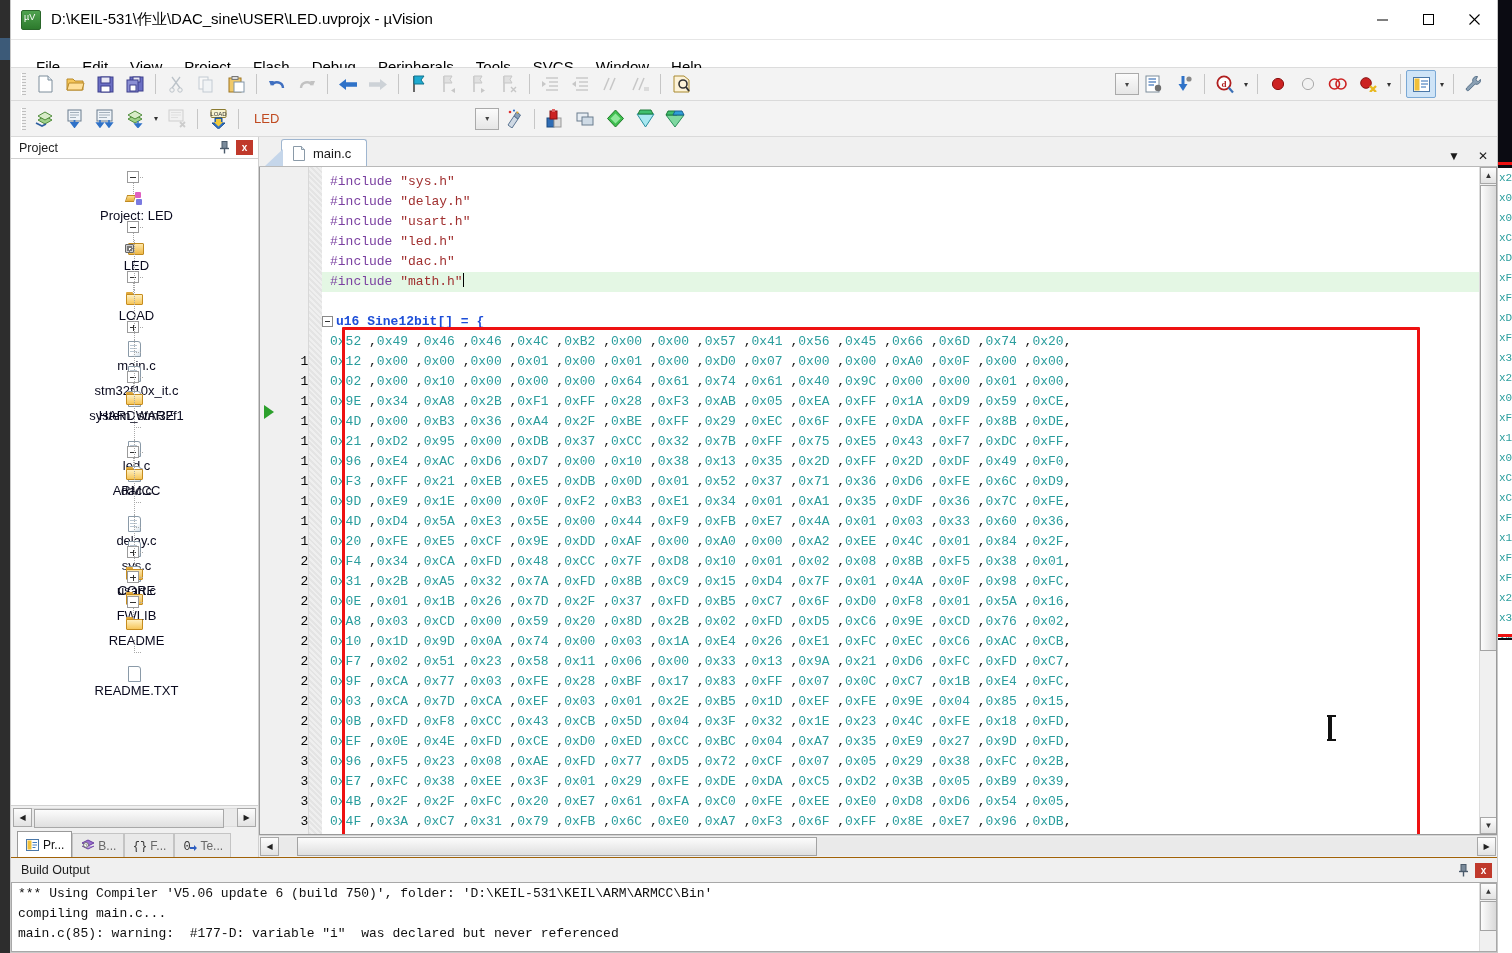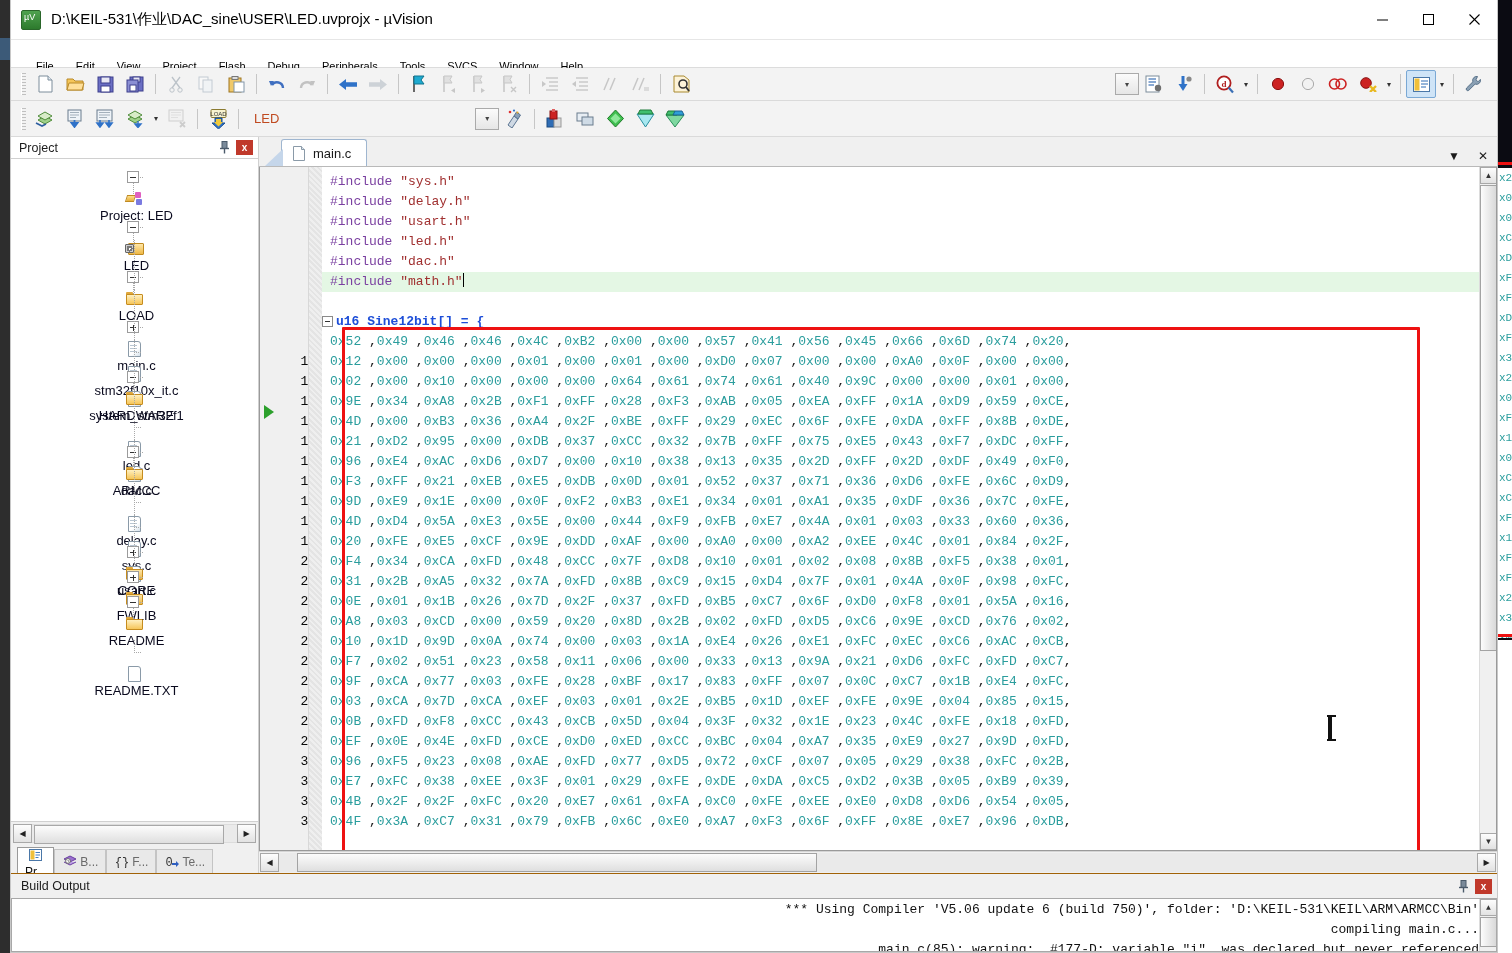"File" .menu-item { font-size: 11px -> 15px }
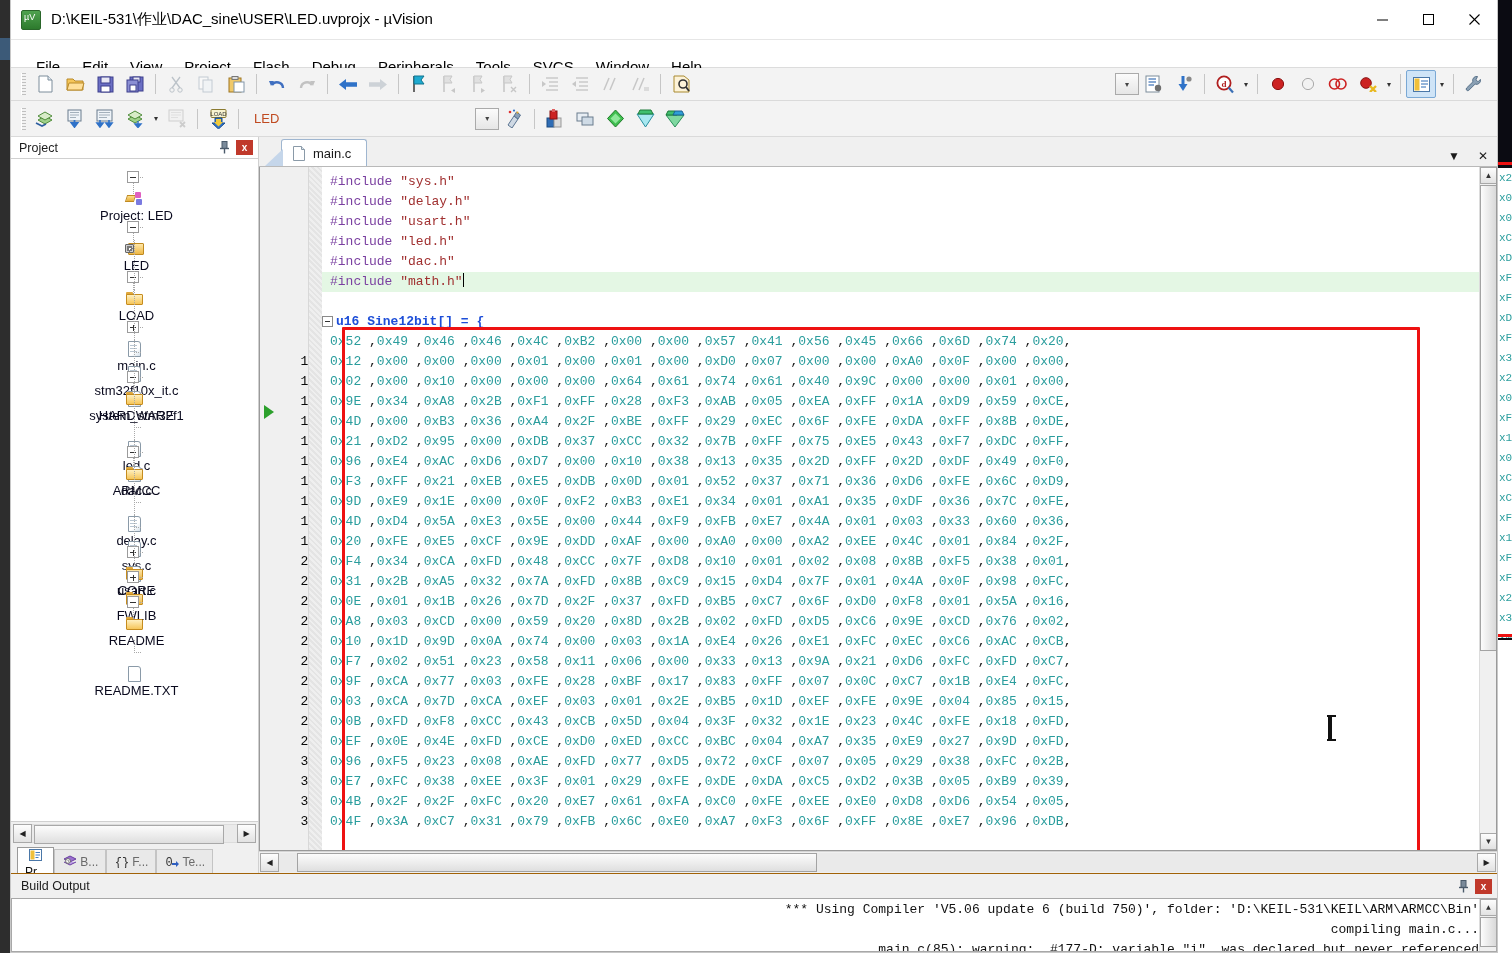"Pr..." .btab.sel { flex-direction: column -> none }
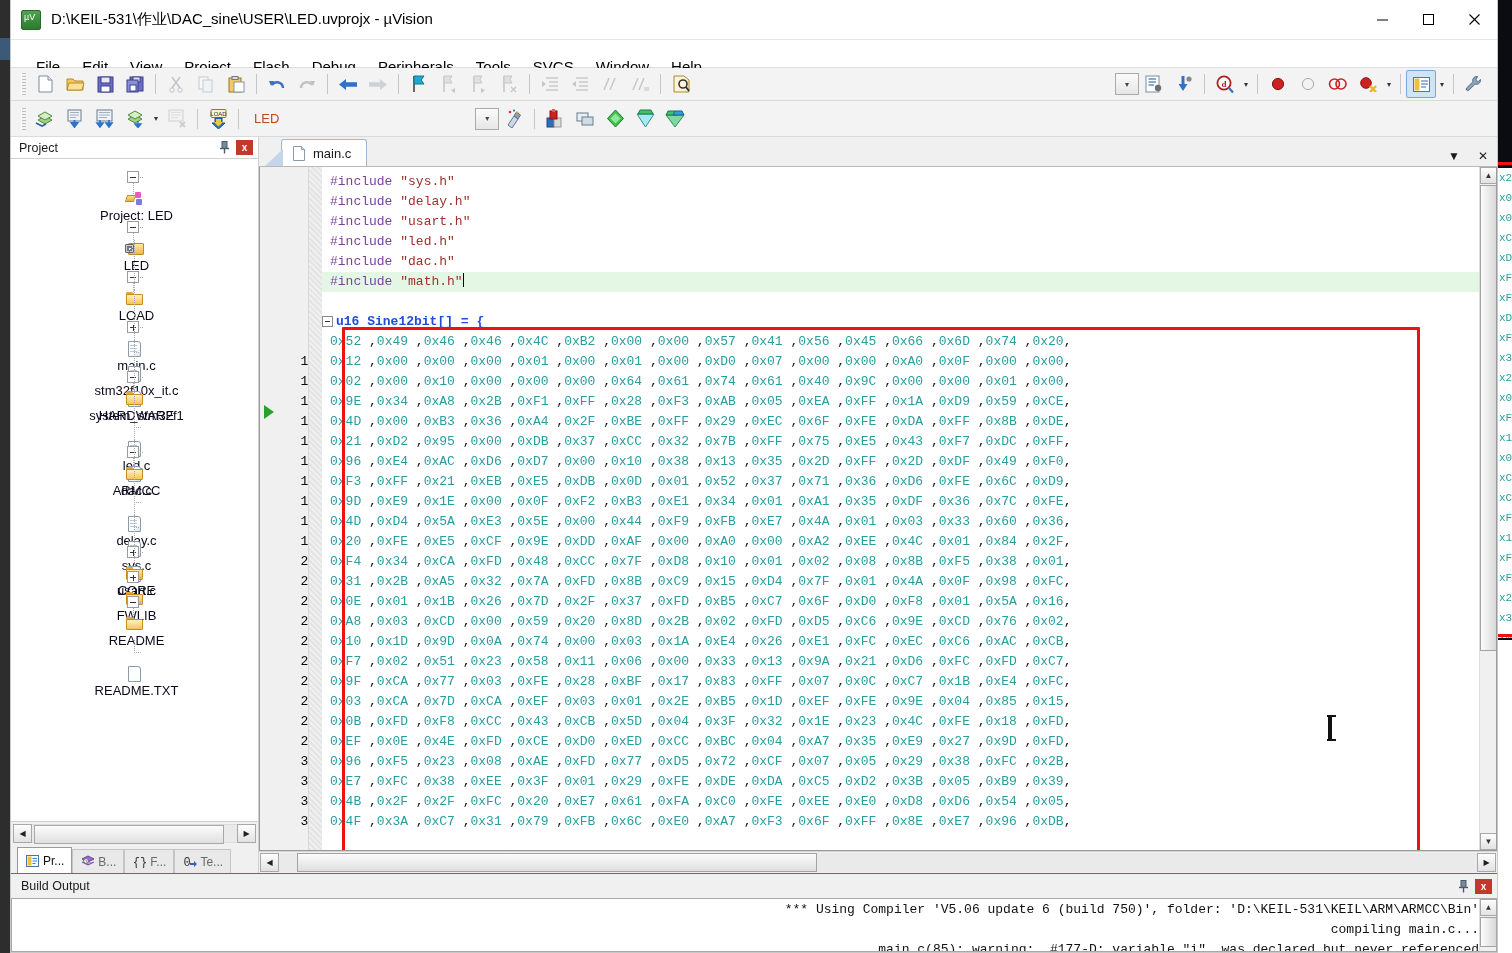"*** Using Compiler 'V5.06 update" .build-body { height: 54px -> 70px; text-align: right -> none }
